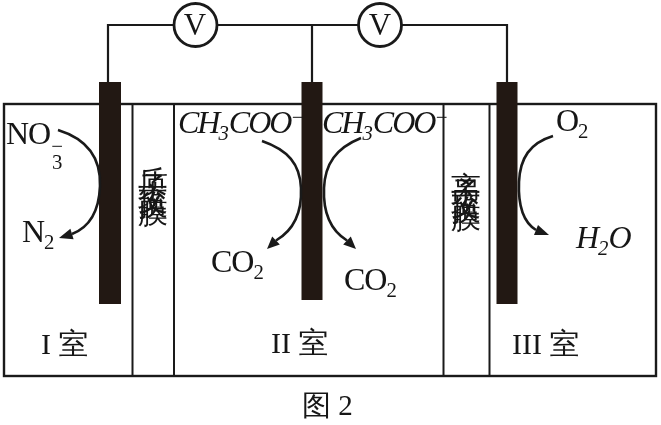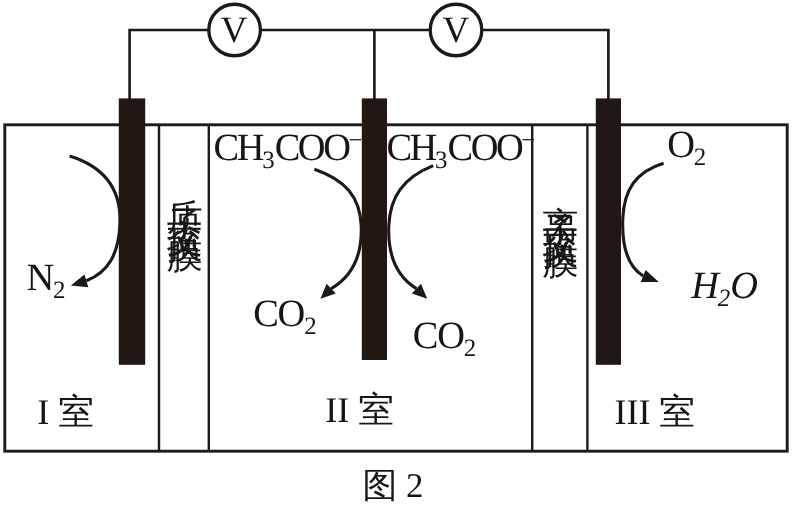"NO" div.chem { html: none -> <div> <span>NO</span><span> <span>−</span> <span>3</span> </span> </div> }
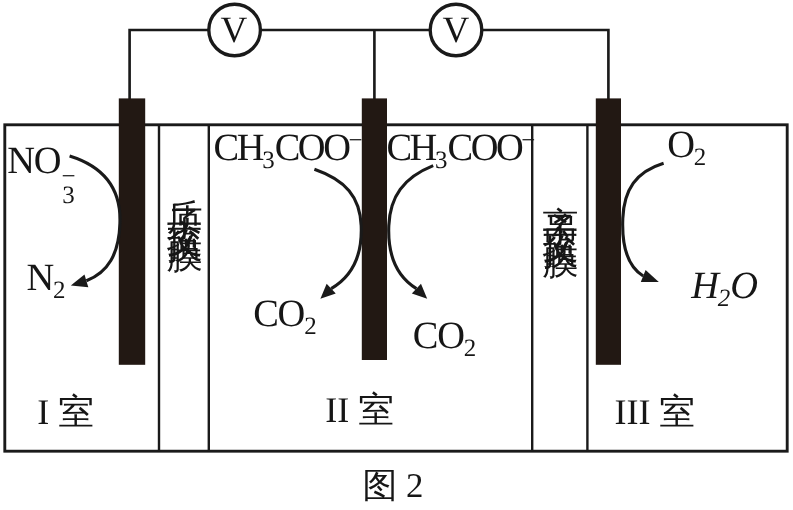"CH3COO−" .chem.tight { font-style: none -> italic }
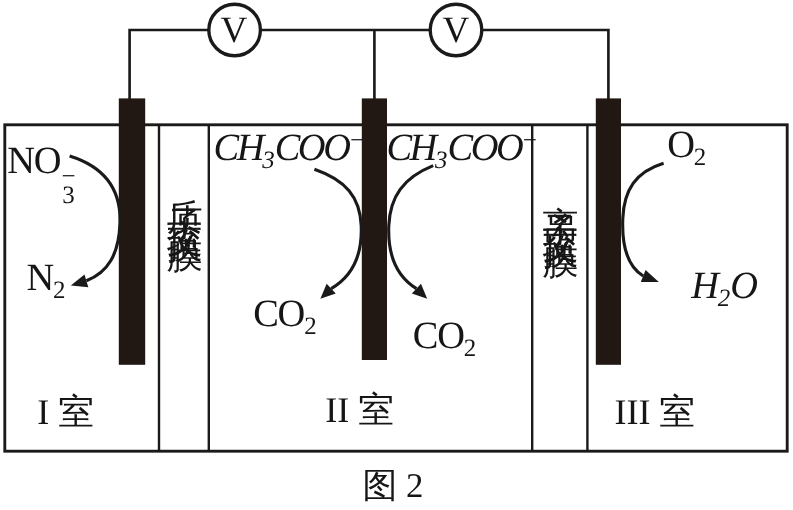"I 室" div.room-label { left: 31px -> 41px }
